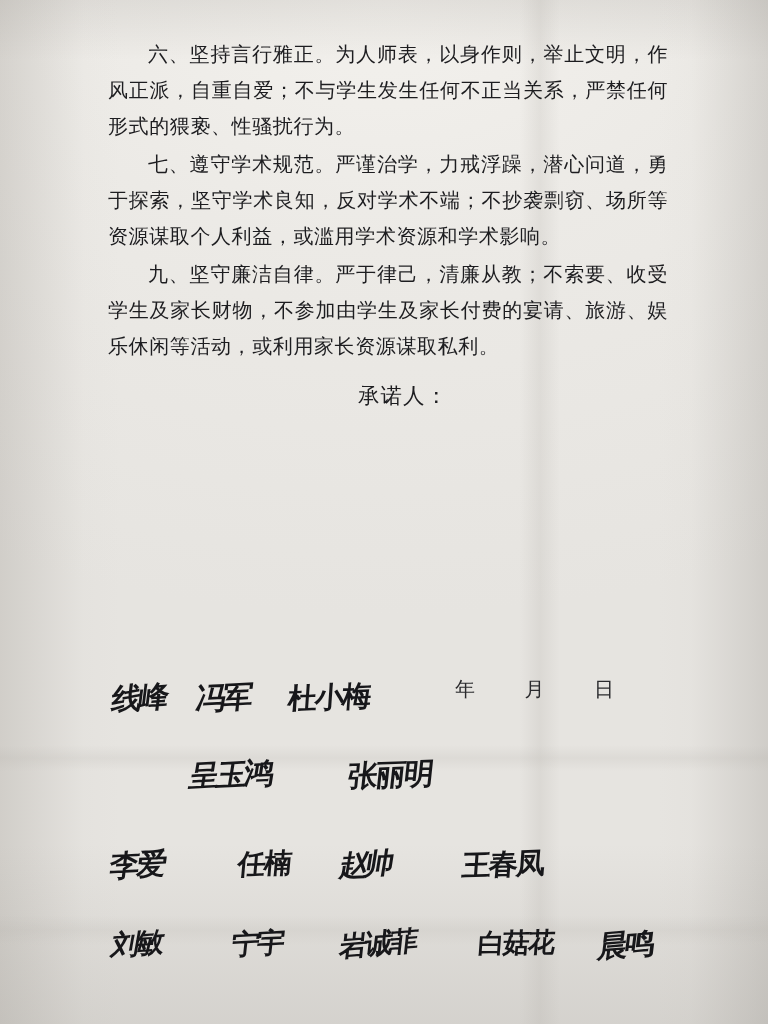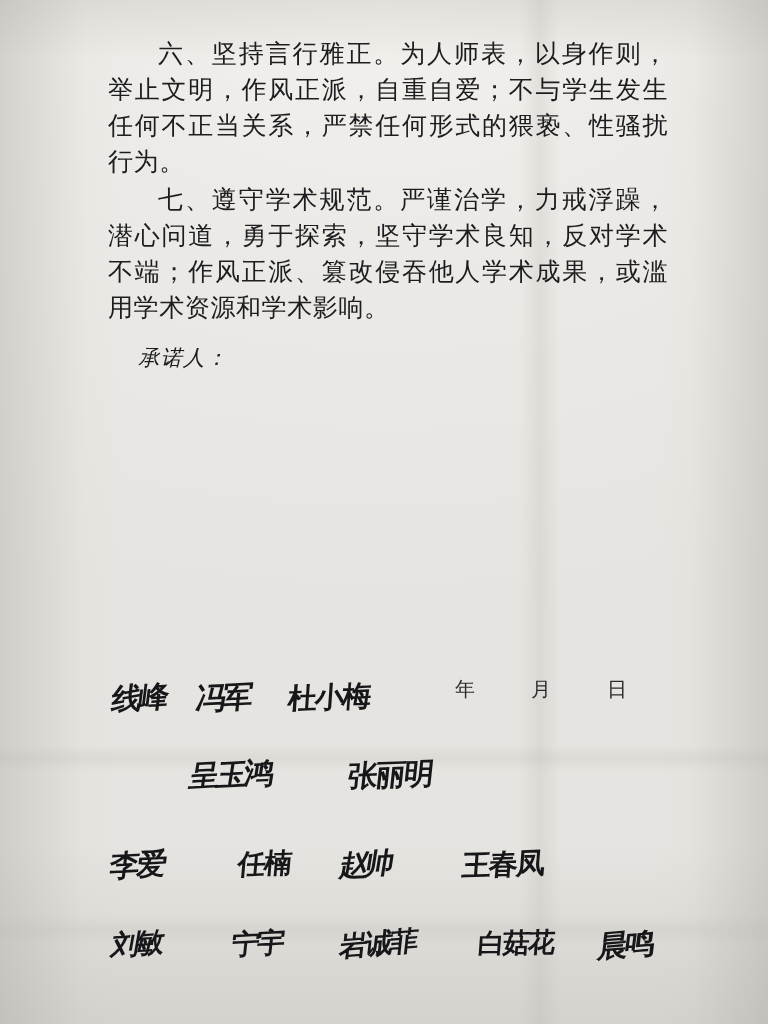"六、坚持言行雅正。为人师表，以身作则，举止文明，作风正派，自重自爱；不与学生发生" .para { font-size: 25px -> 20px }
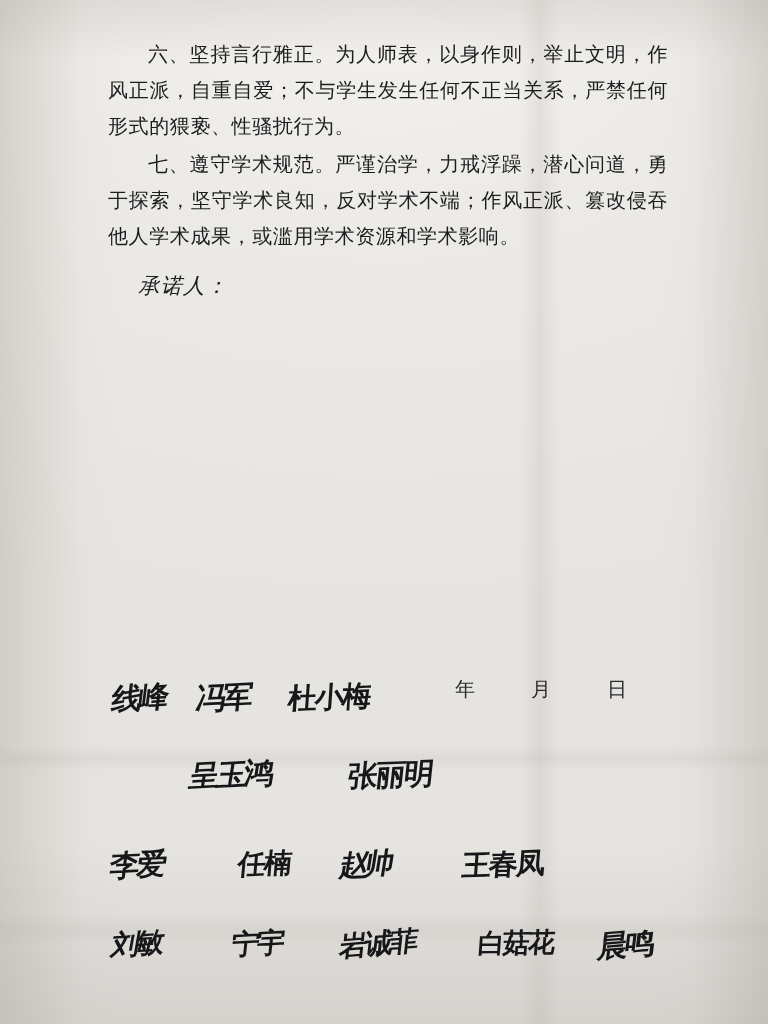"七、遵守学术规范。严谨治学，力戒浮躁，潜心问道，勇于探索，坚守学术良知，反对学术" p.para { text: 作风正派、篡改侵吞他人学术成果 -> 不抄袭剽窃、场所等资源谋取个人利益 }
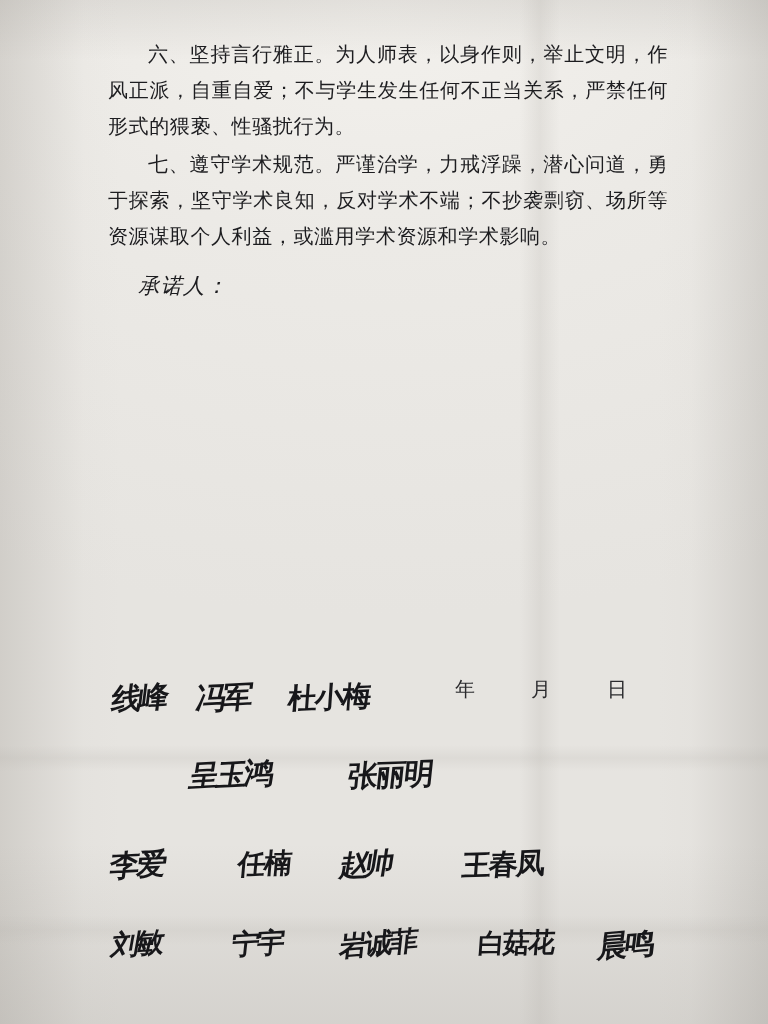"九、坚守廉洁自律。严于律己，清廉从教；不索要、收受学生及家长财物，不参加由学生及" p.para { html: none -> <p>九、坚守廉洁自律。严于律己，清廉从教；不索要、收受学生及家长财物，不参加由学生及家长付费的宴请、旅游、娱乐休闲等活动，或利用家长资源谋取私利。</p> }
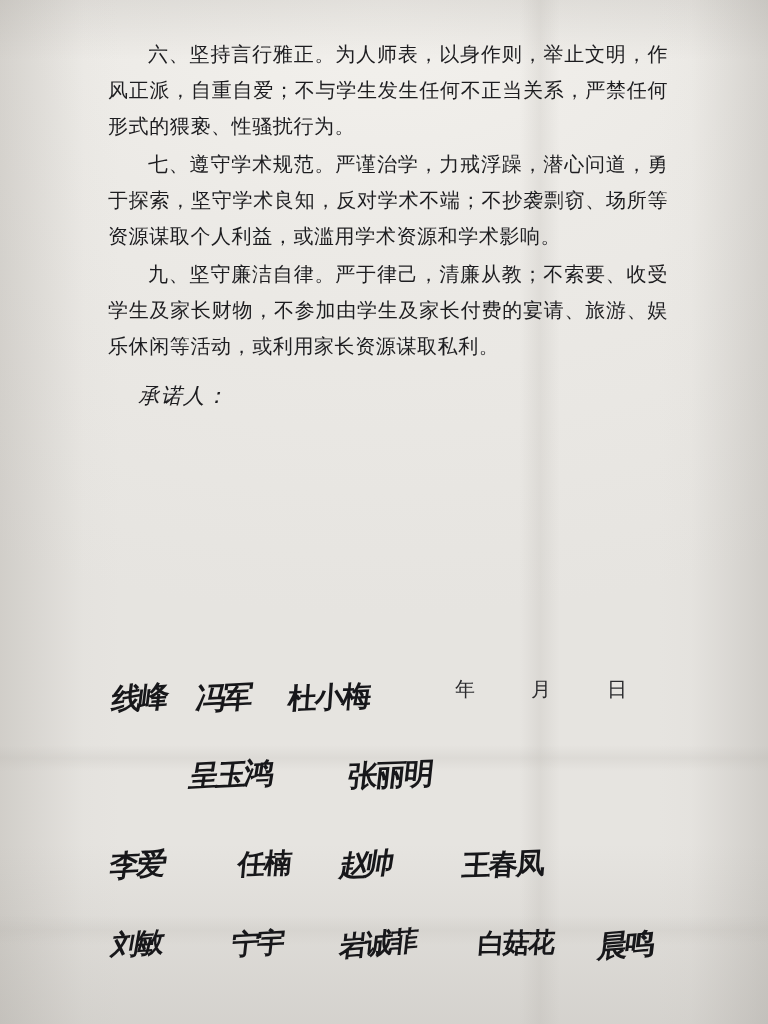"承诺人：" .signer-label { font-style: italic -> none; text-align: left -> center }
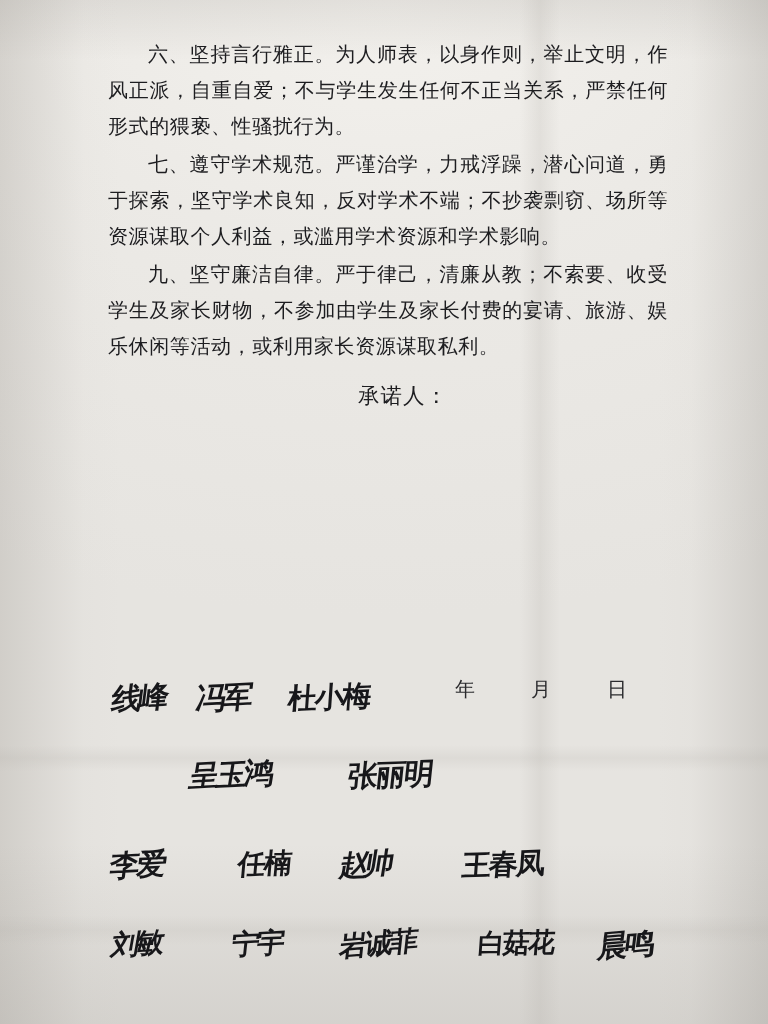"年 月 日" .date-line { font-family: Liberation Mono, monospace -> Liberation Sans, sans-serif }
